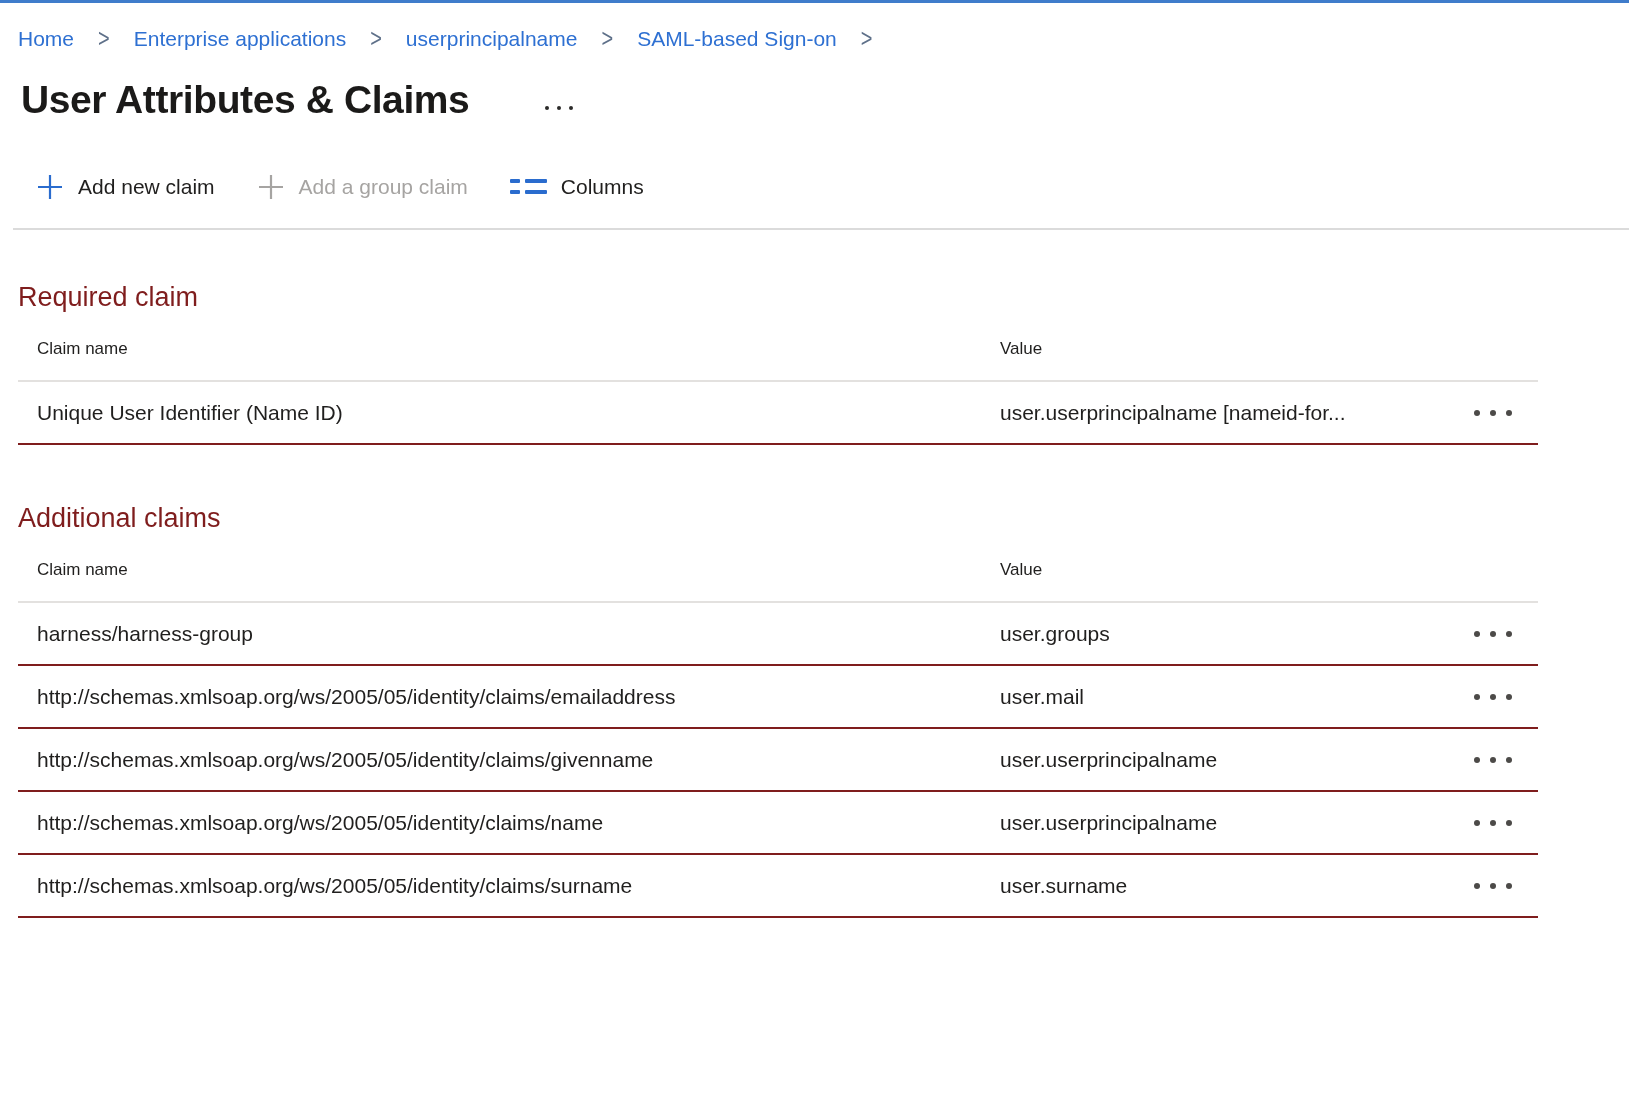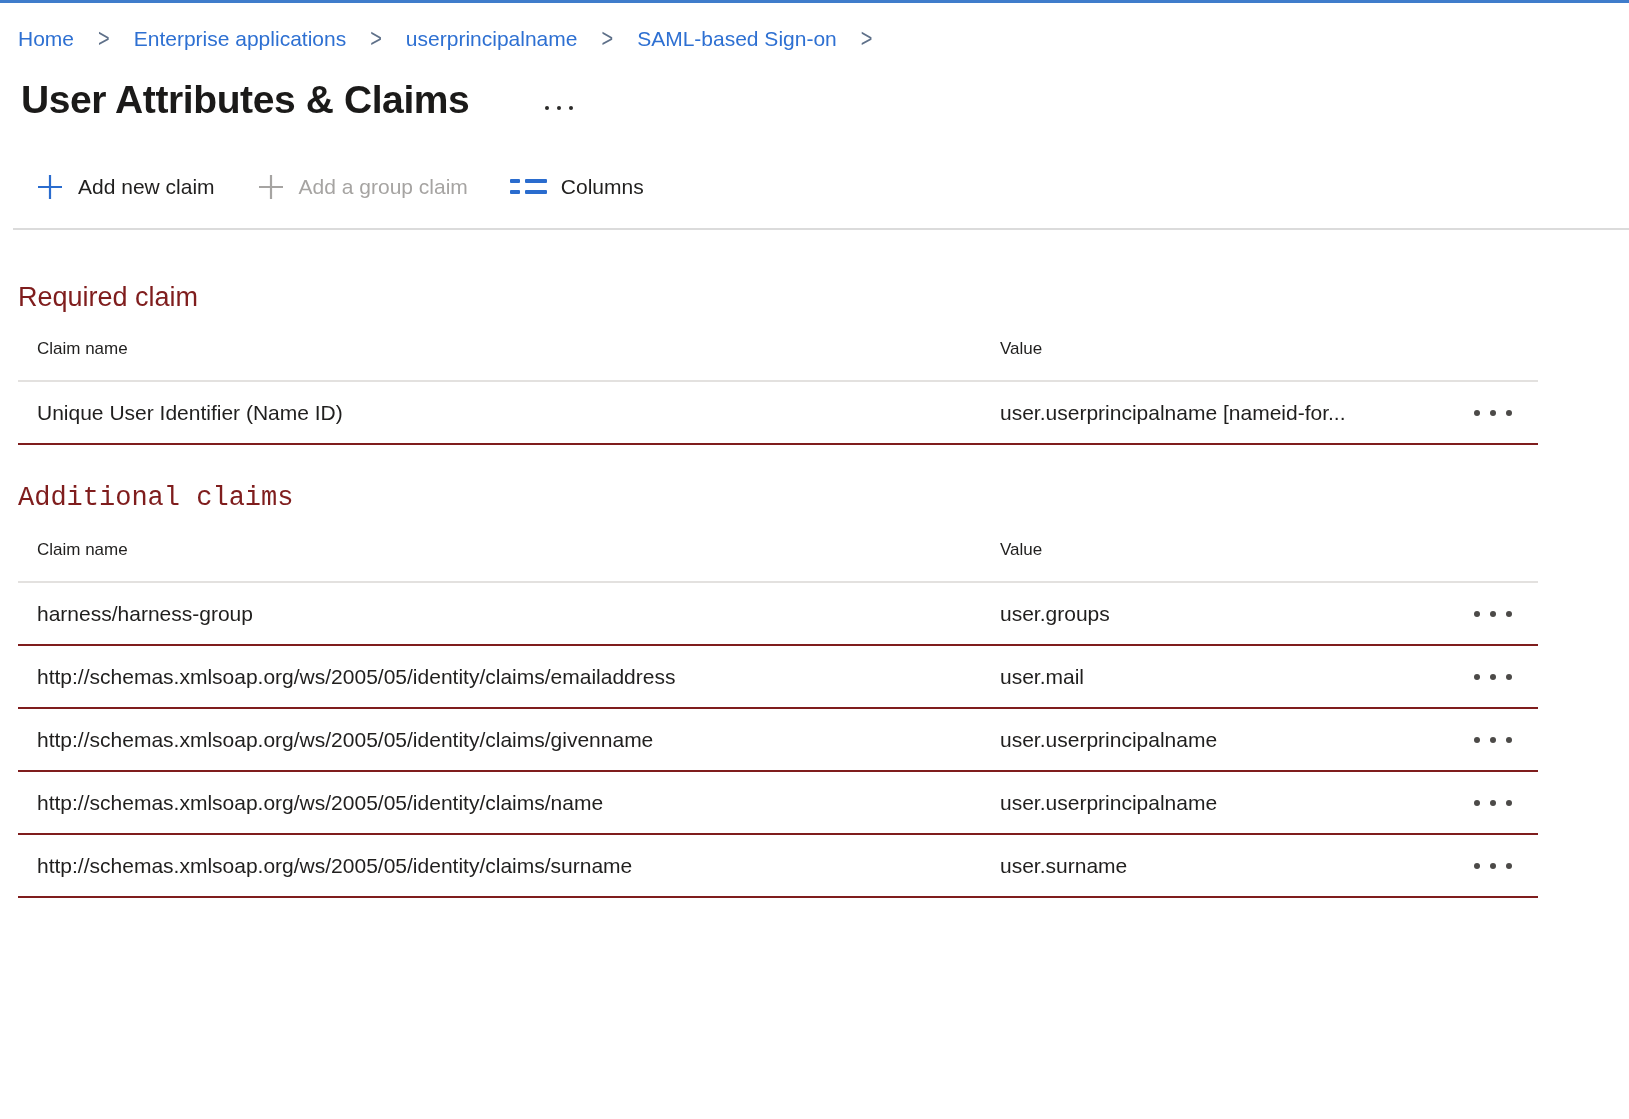"Additional claims" .section-heading.additional { font-family: Liberation Mono, monospace -> none; margin-top: 36px -> 56px }
